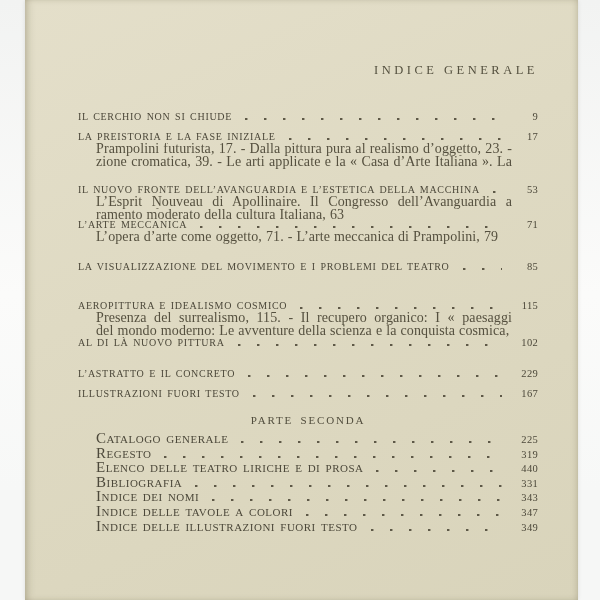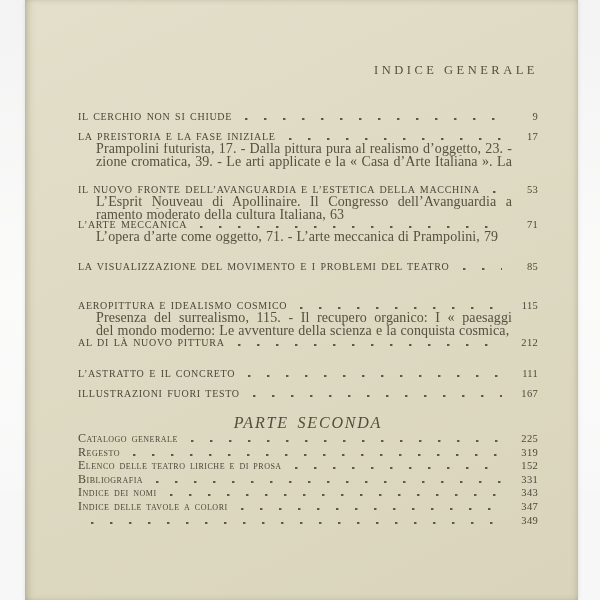"212" span.pnum { text: 212 -> 102 }
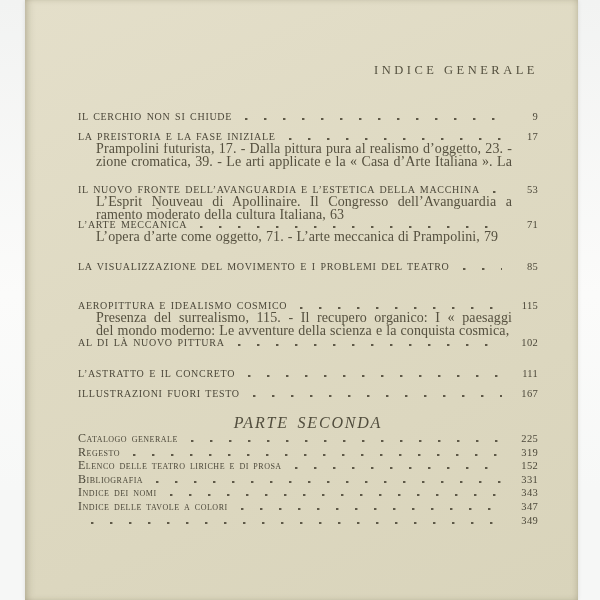"111" span.pnum { text: 111 -> 229 }
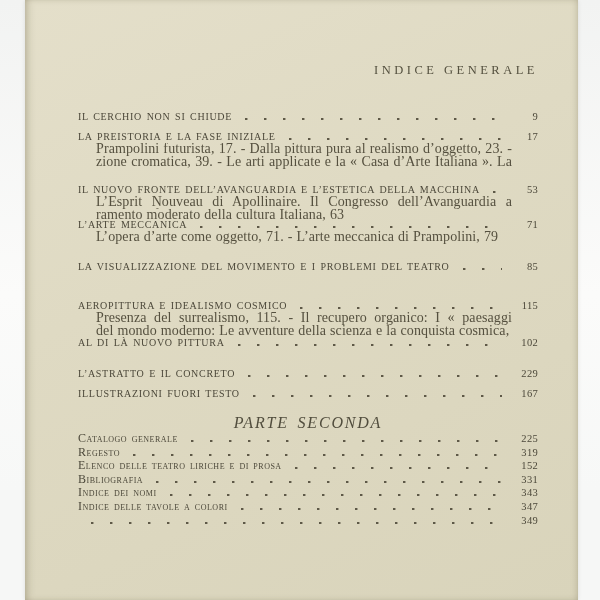"PARTE SECONDA" .part2-heading { font-size: 16px -> 11px; font-style: italic -> none }
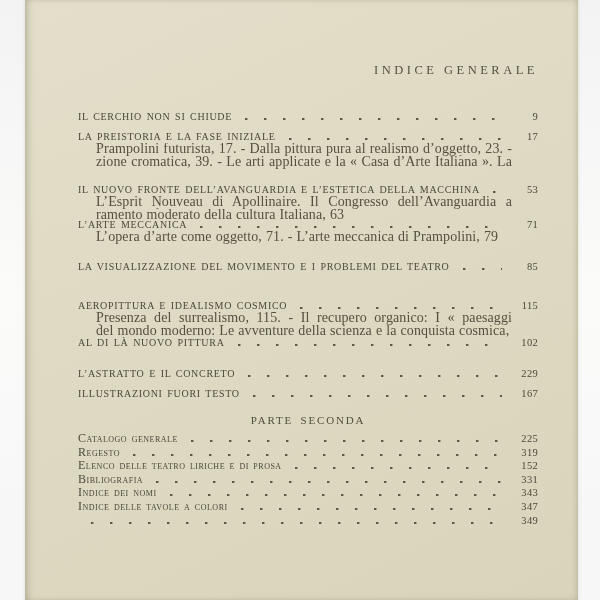"Catalogo generale" .p2row .etitle { font-size: 12px -> 15px; margin-left: none -> 18px }
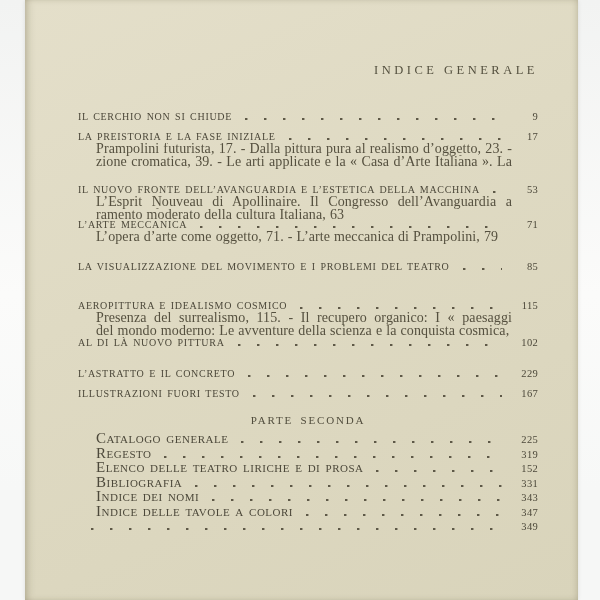"152" span.pnum { text: 152 -> 440 }
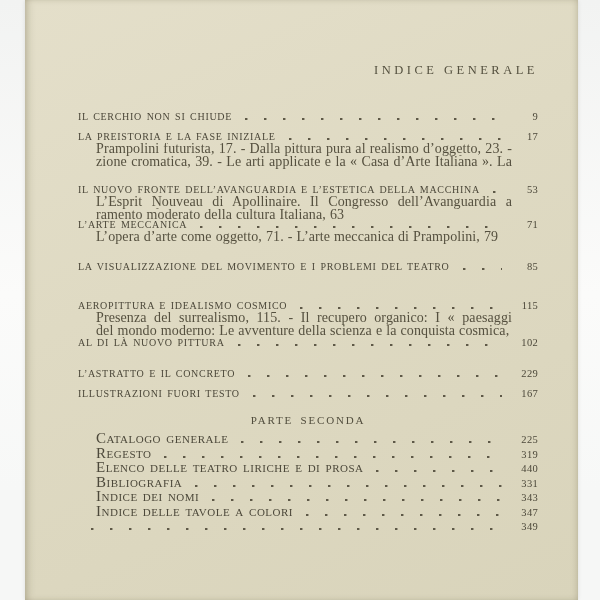"Indice delle illustrazioni fuori testo" span.etitle { html: none -> <span>Indice delle illustrazioni fuori testo</span> }
